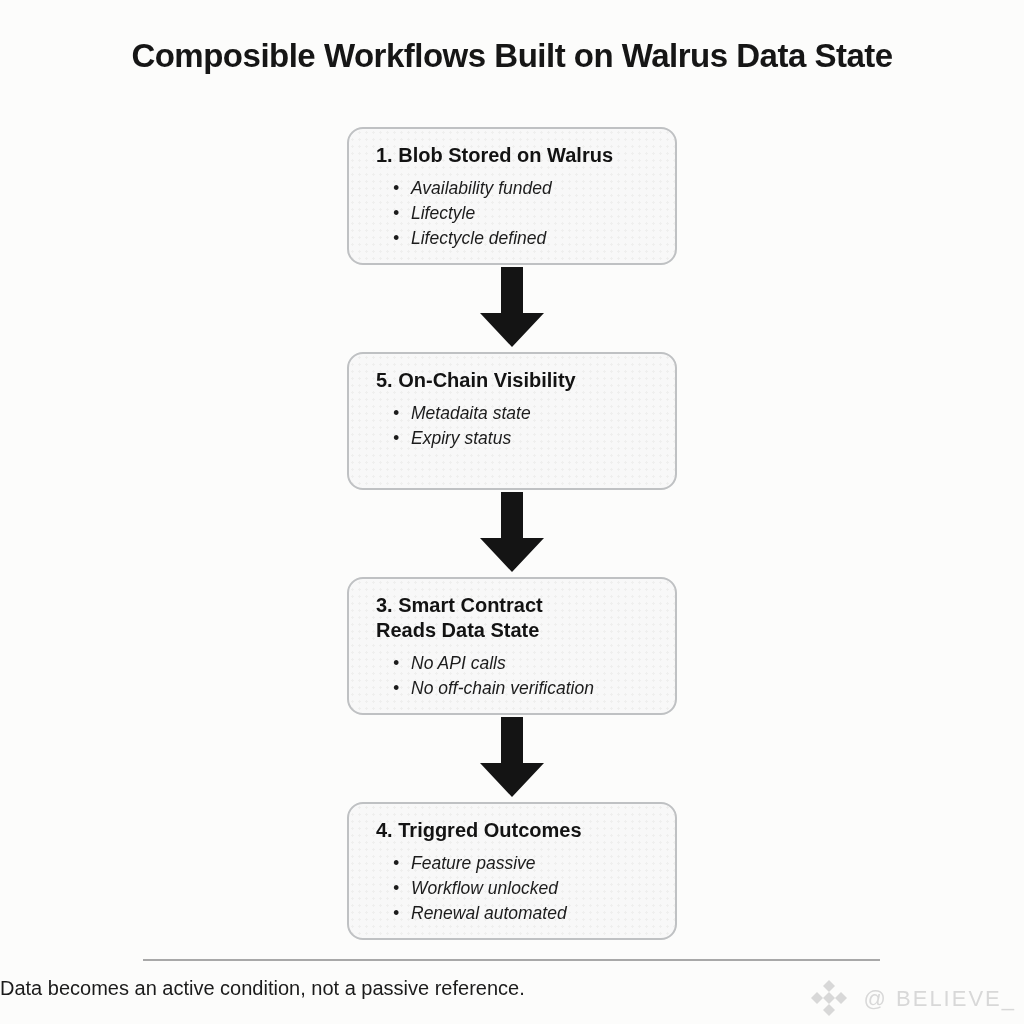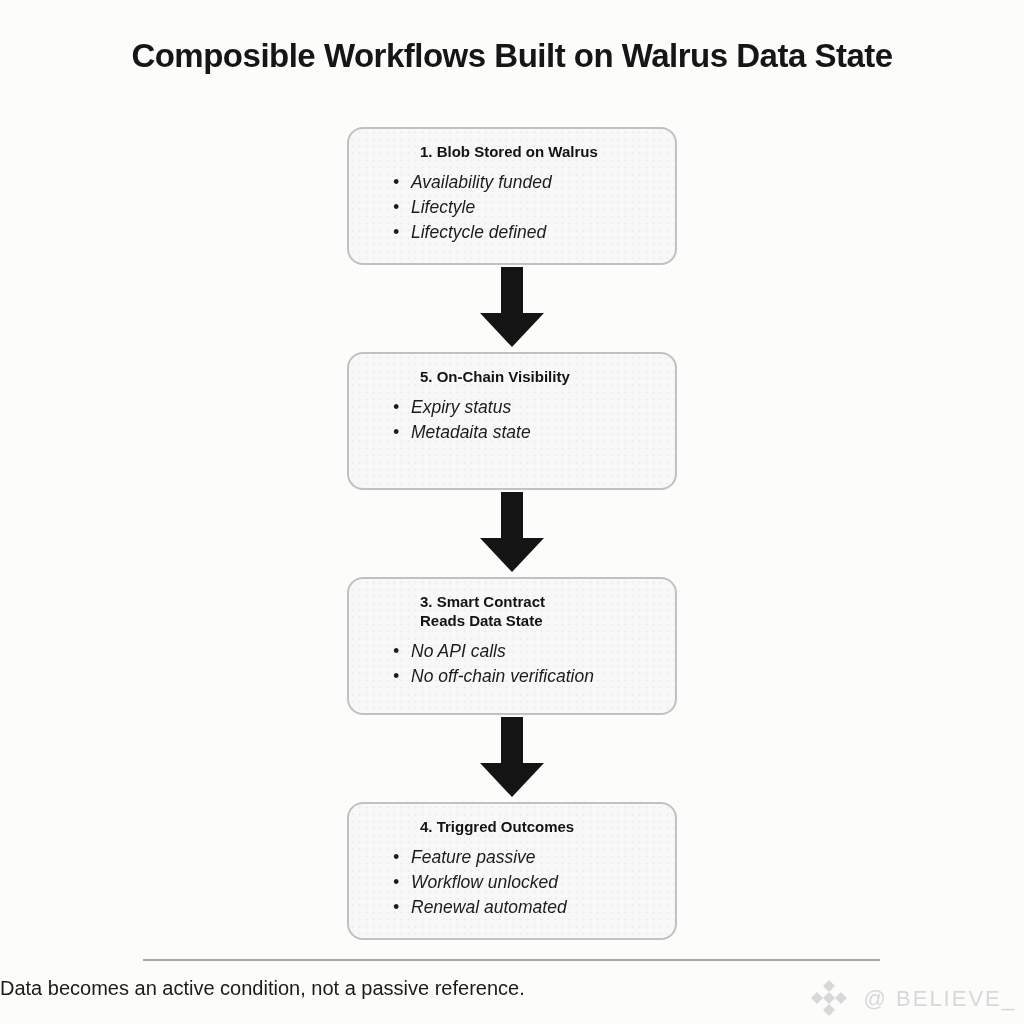"1. Blob Stored on Walrus" .box-heading { font-size: 15px -> 20px; margin-left: 44px -> none }
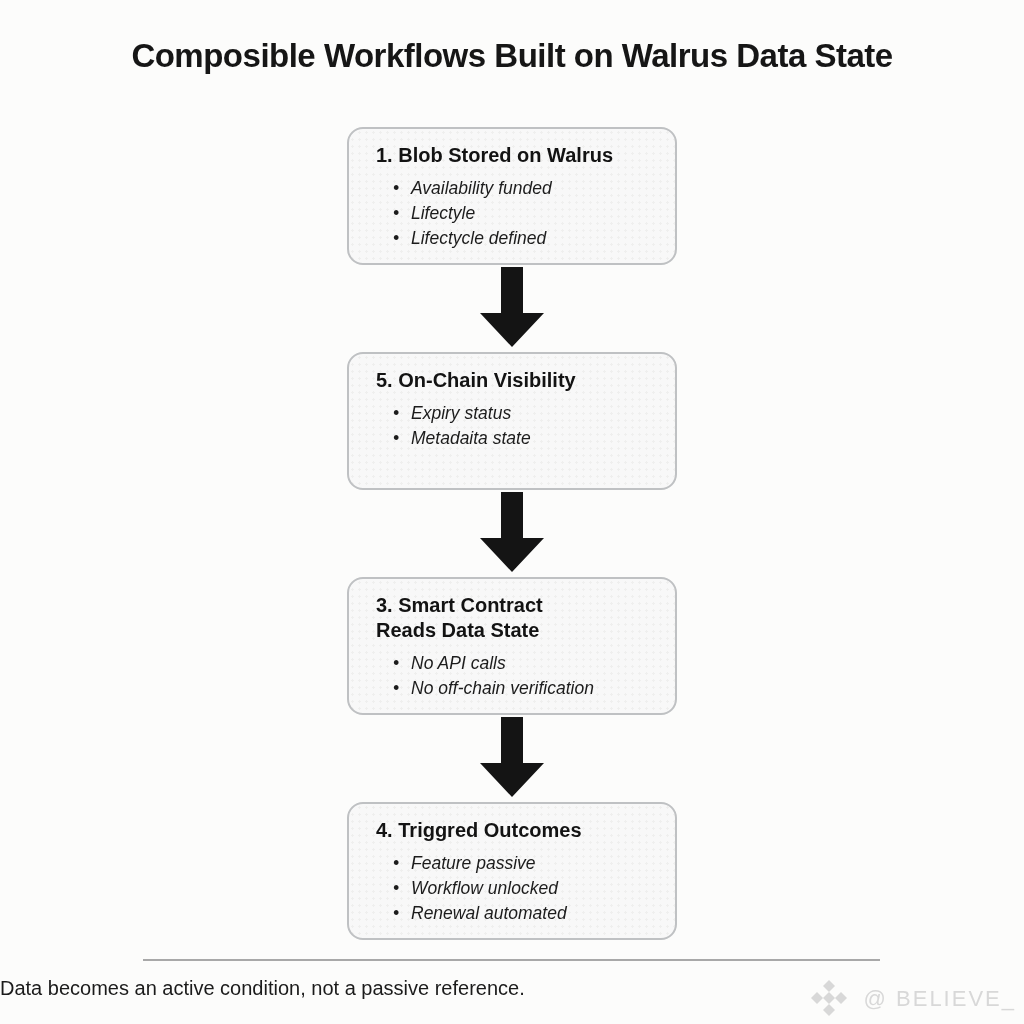"Expiry status" li { order: before "Metadaita state" -> after "Metadaita state" }
